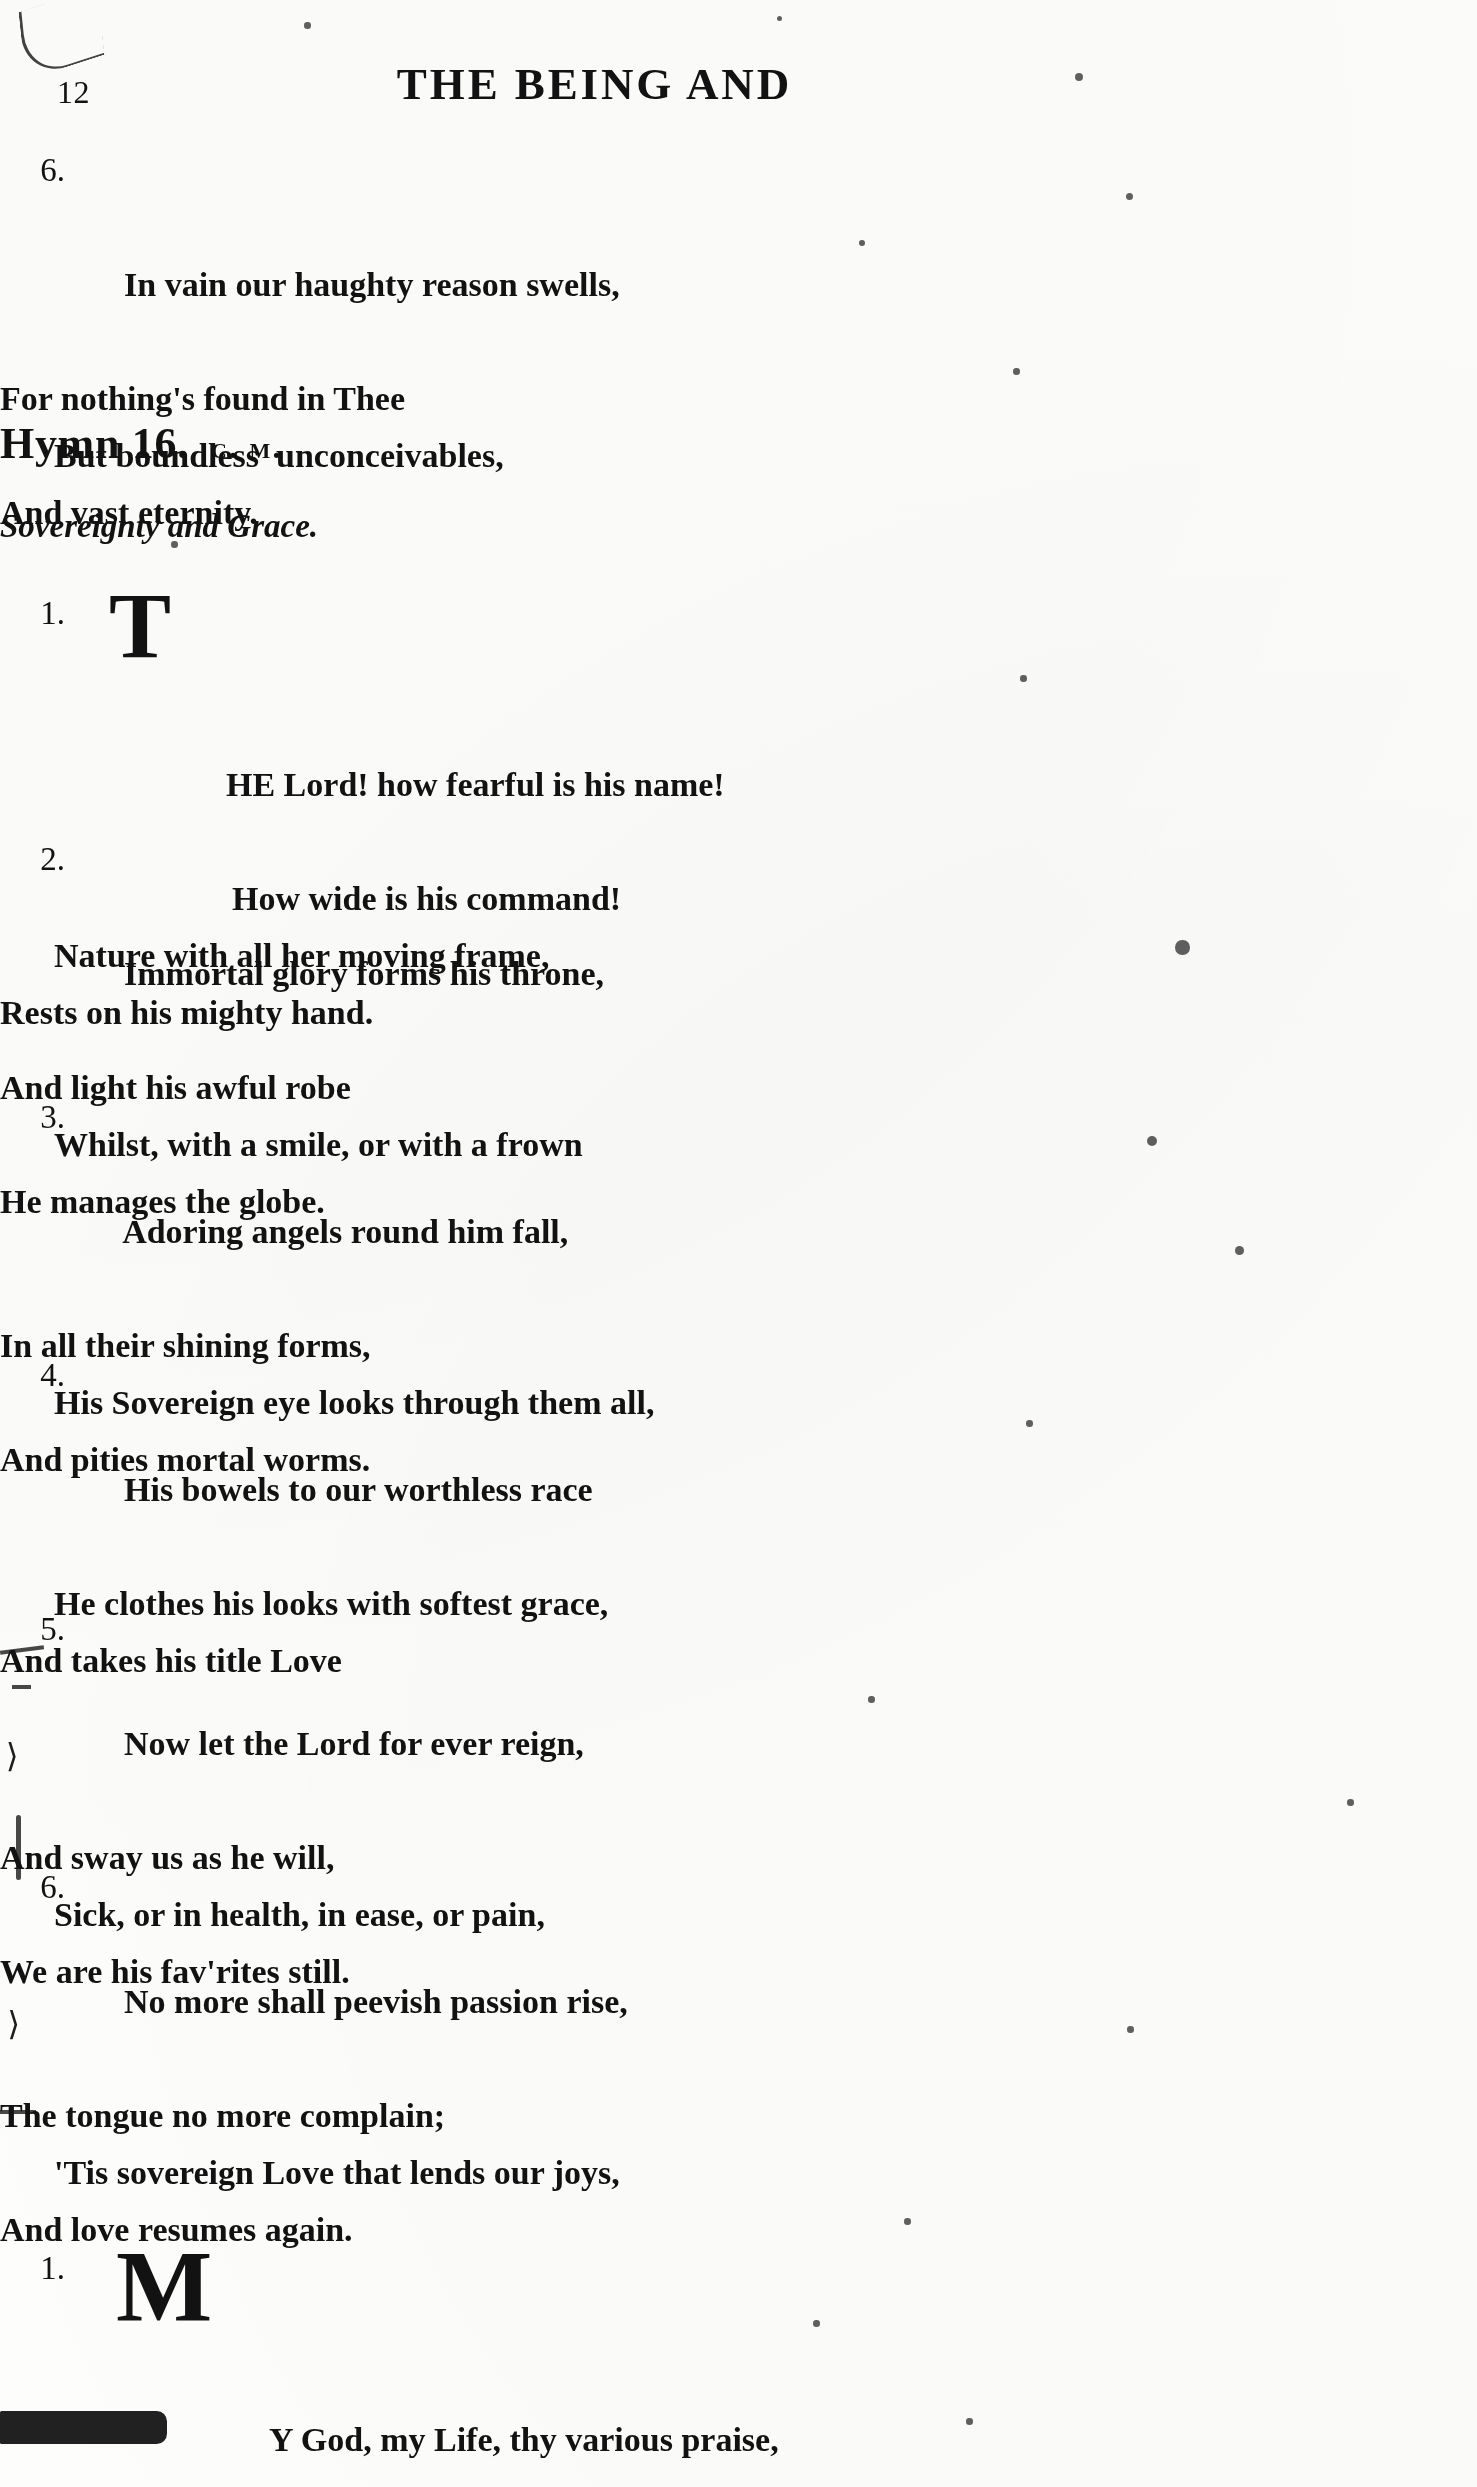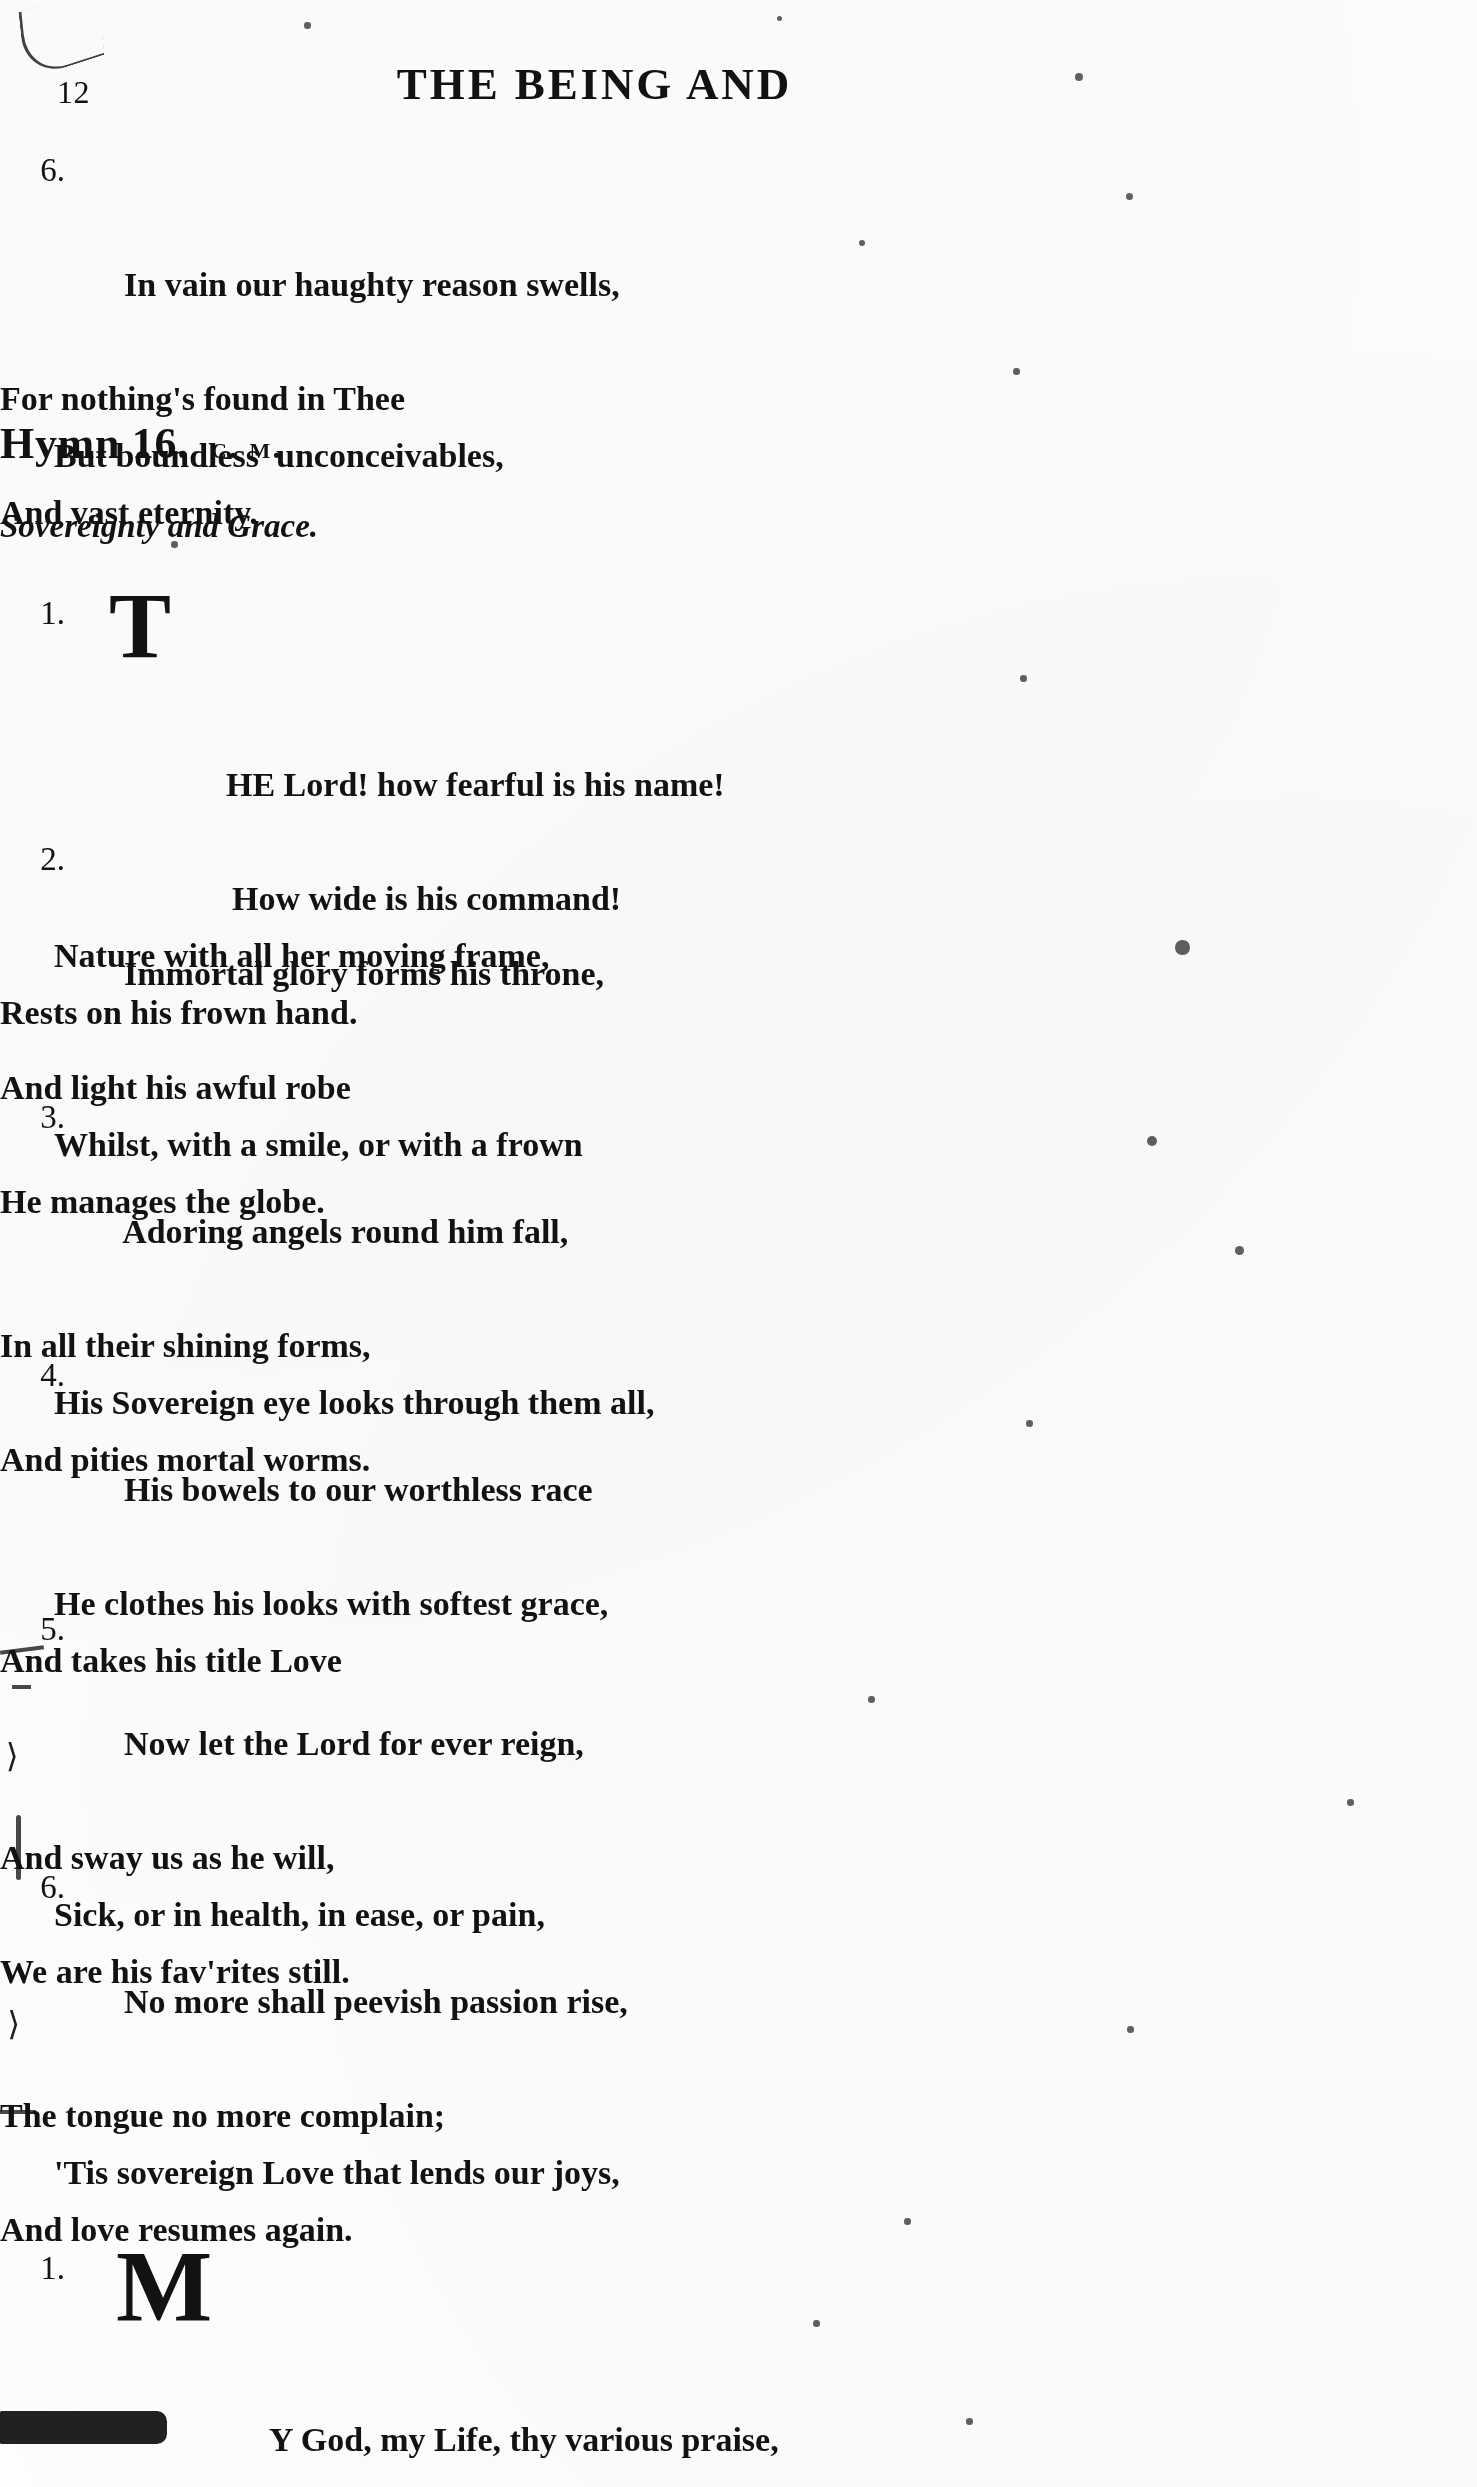"Rests on his frown hand." div.vline { text: frown -> mighty }
